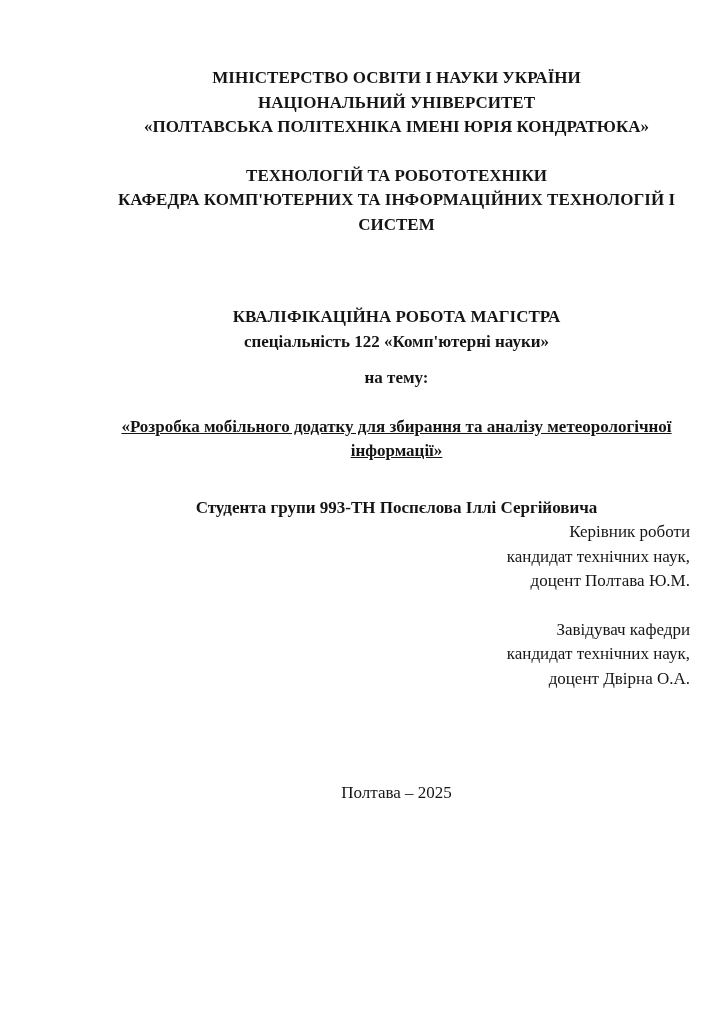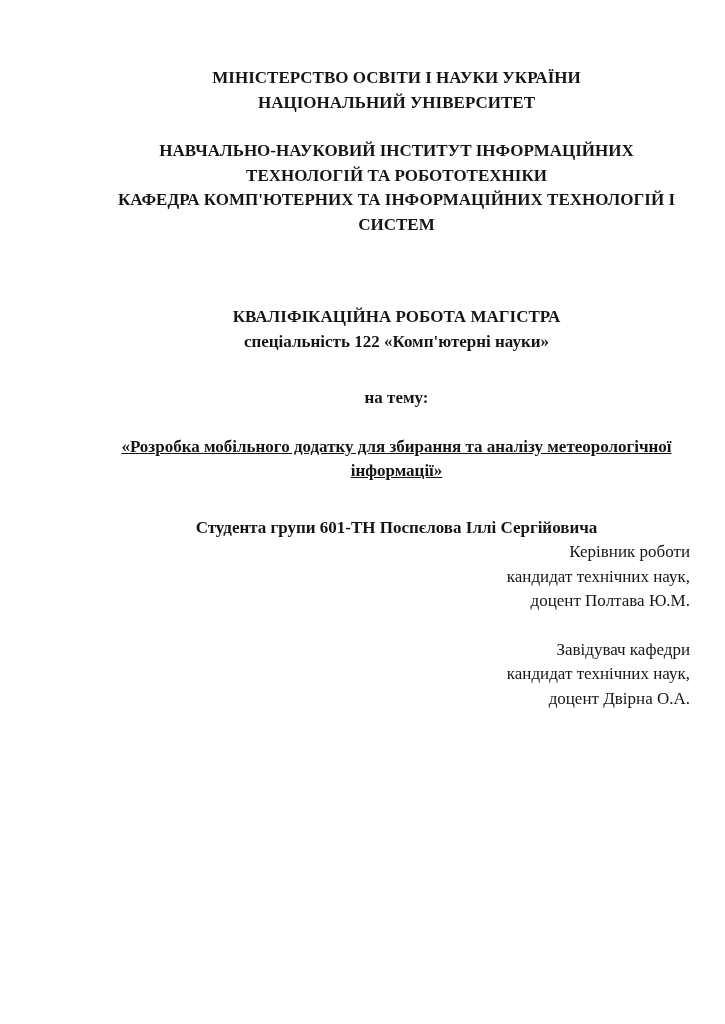"«ПОЛТАВСЬКА ПОЛІТЕХНІКА ІМЕНІ ЮРІЯ" div { html: none -> <div>«ПОЛТАВСЬКА ПОЛІТЕХНІКА ІМЕНІ ЮРІЯ КОНДРАТЮКА»</div> }
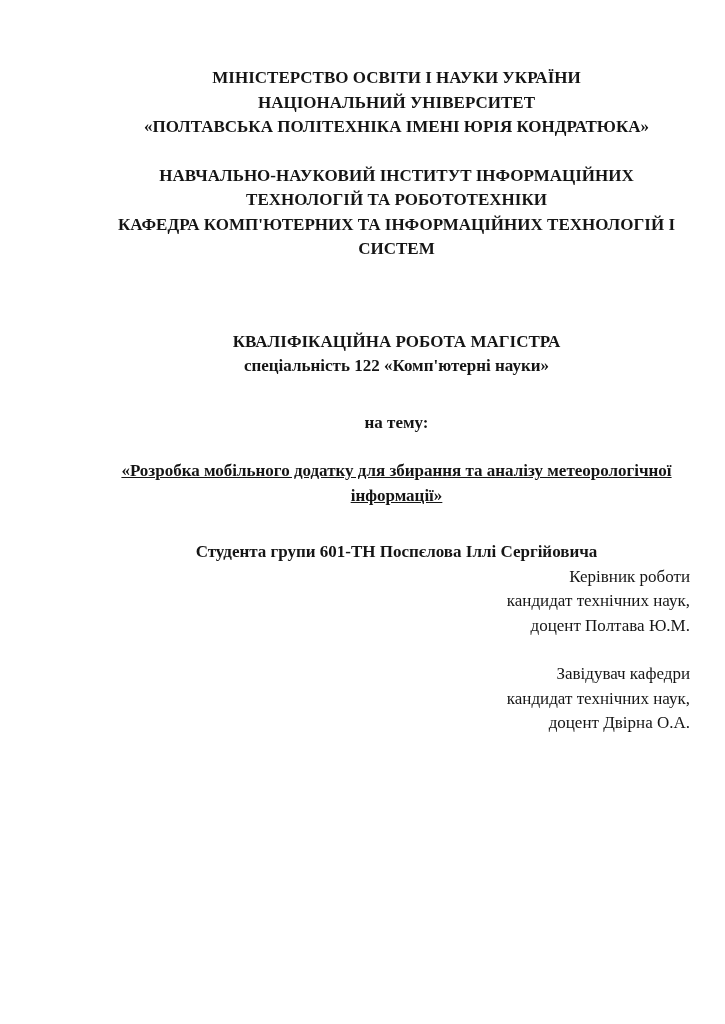"НАВЧАЛЬНО-НАУКОВИЙ ІНСТИТУТ" div { html: <div>НАВЧАЛЬНО-НАУКОВИЙ ІНСТИТУТ ІНФОРМАЦІЙНИХ</div> -> none }
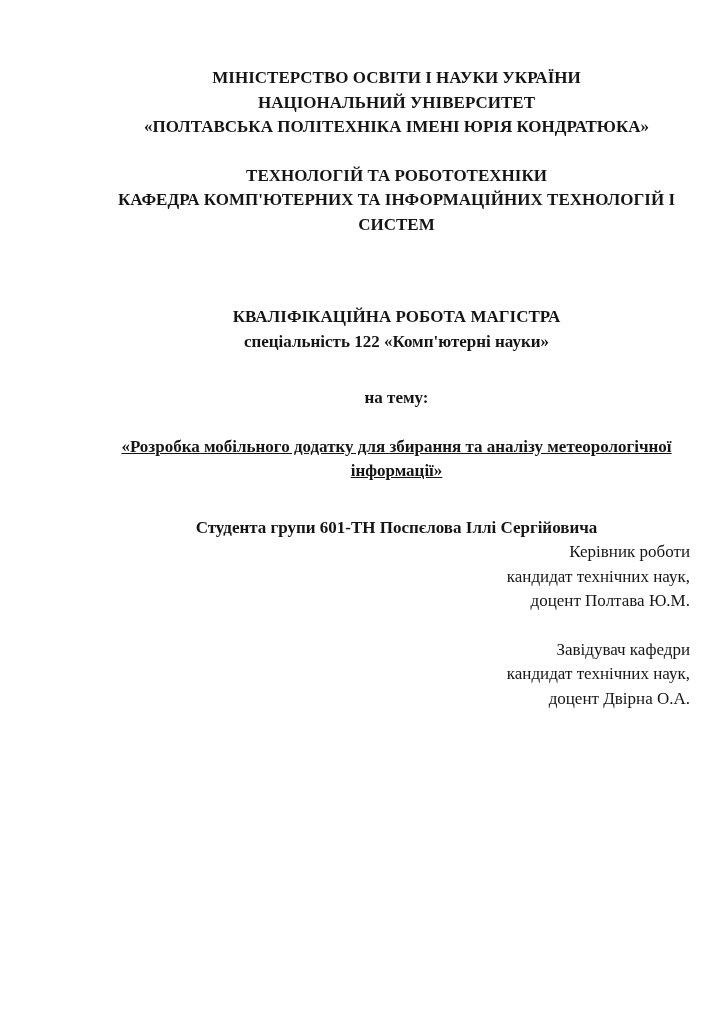"на тему:" .topic-label { margin-top: 32px -> 12px }
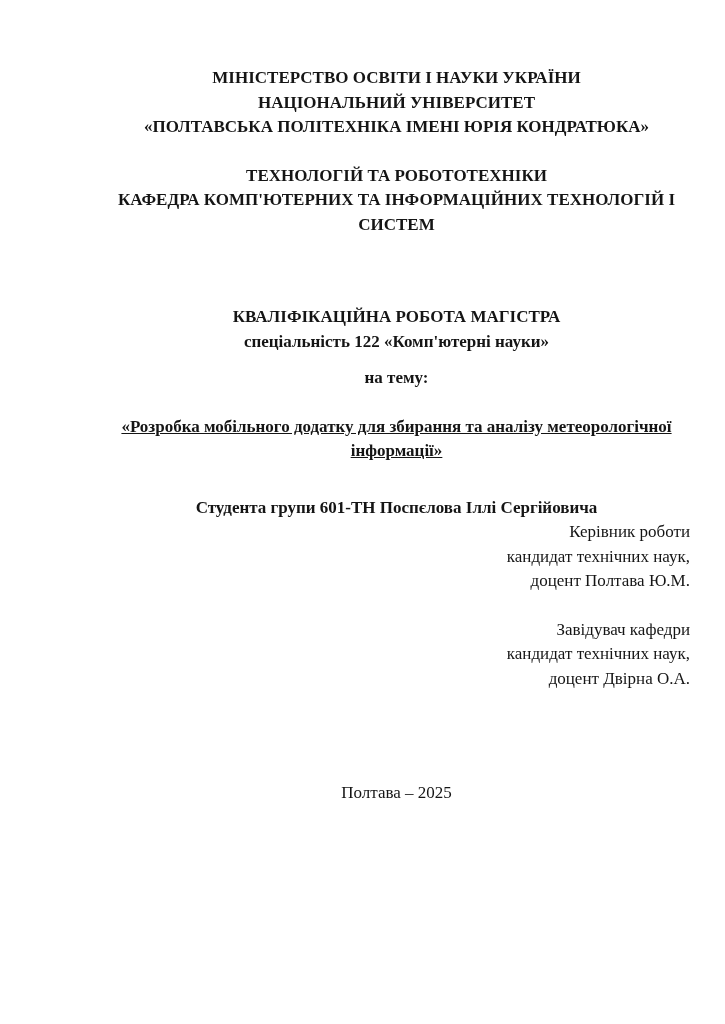"Студента групи 601-ТН Поспєлова Іллі" div.student-line { text: 601-ТН -> 993-ТН }
